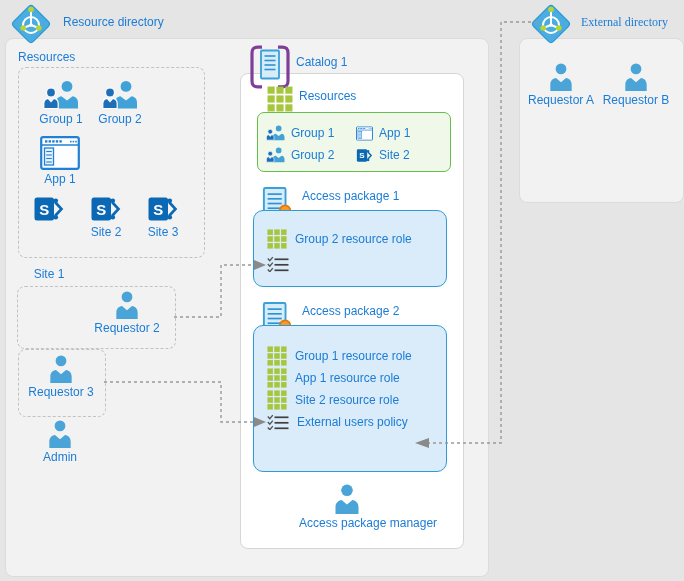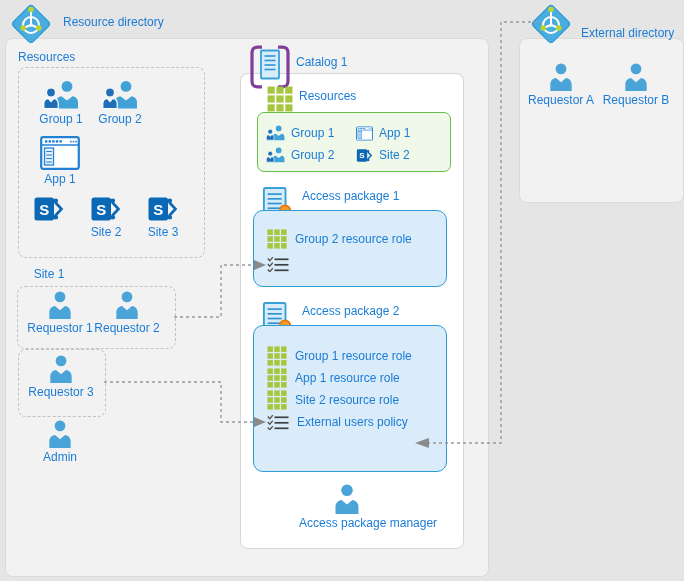"External directory" div.lbl { font-family: none -> Liberation Serif, serif; top: 26px -> 15px }
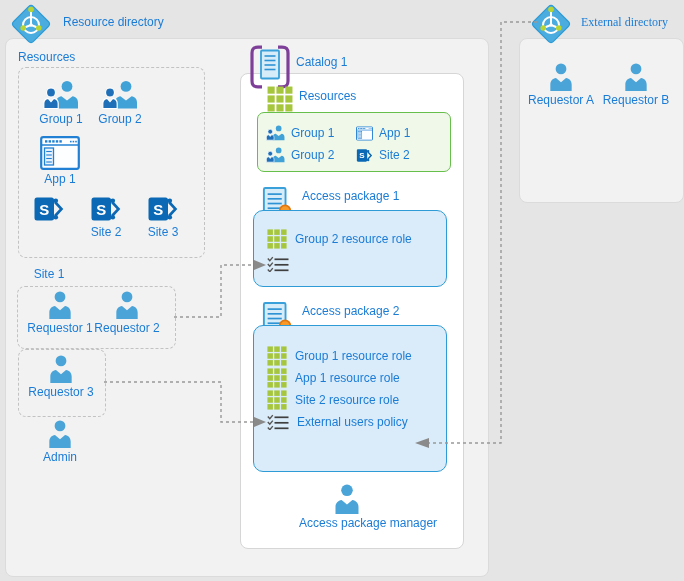"Requestor 1" div.unit { html: <div> <svg> <use></use> </svg> <div>Requestor 1</div> </div> -> none }
